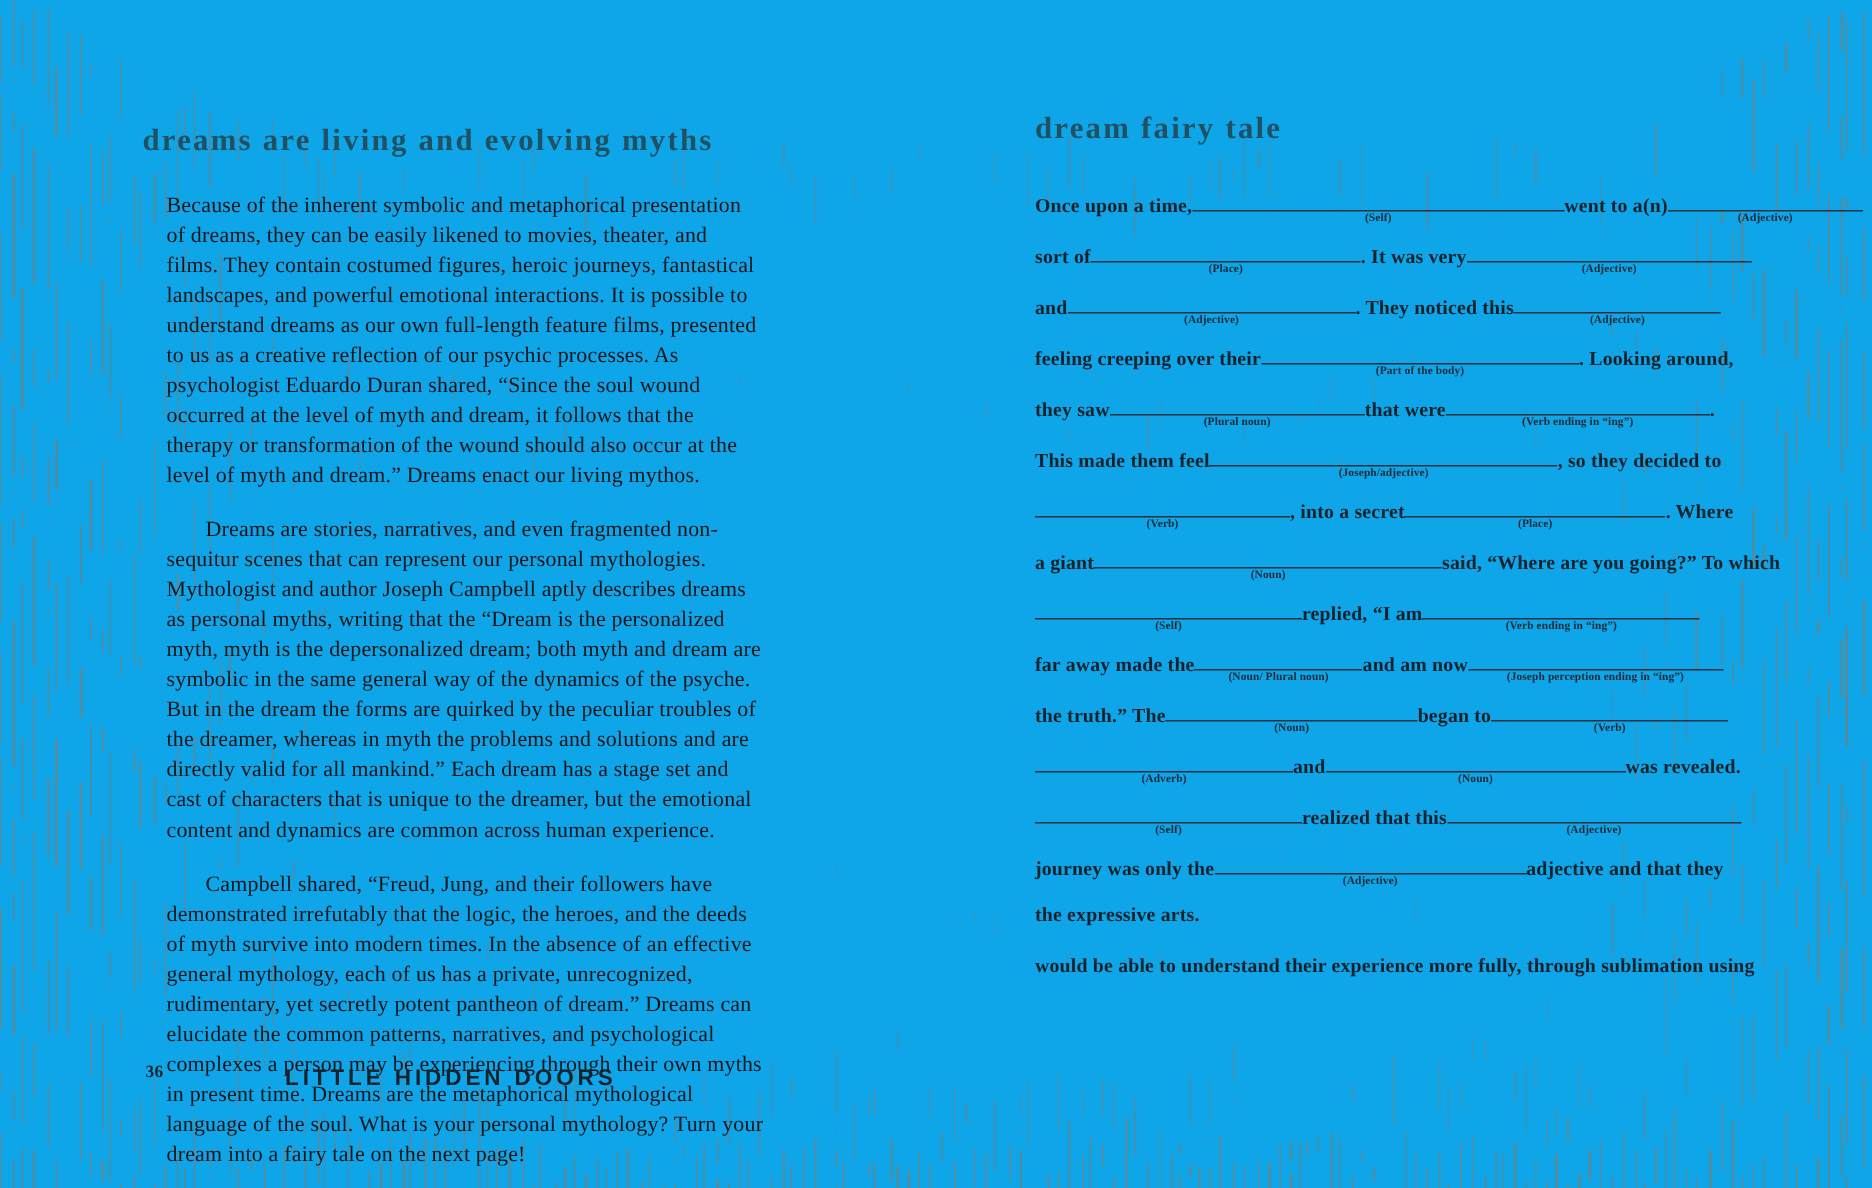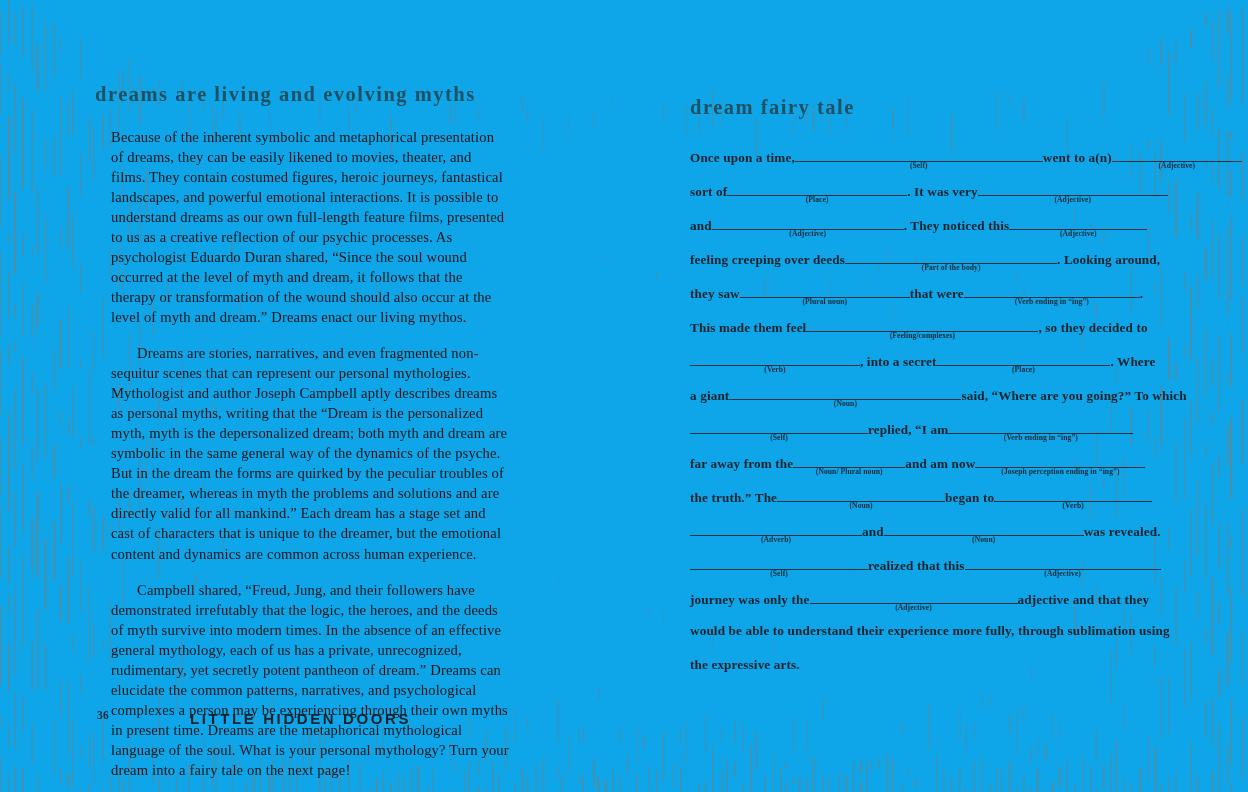"dream fairy tale" .col-right { top: 95px -> 74px }
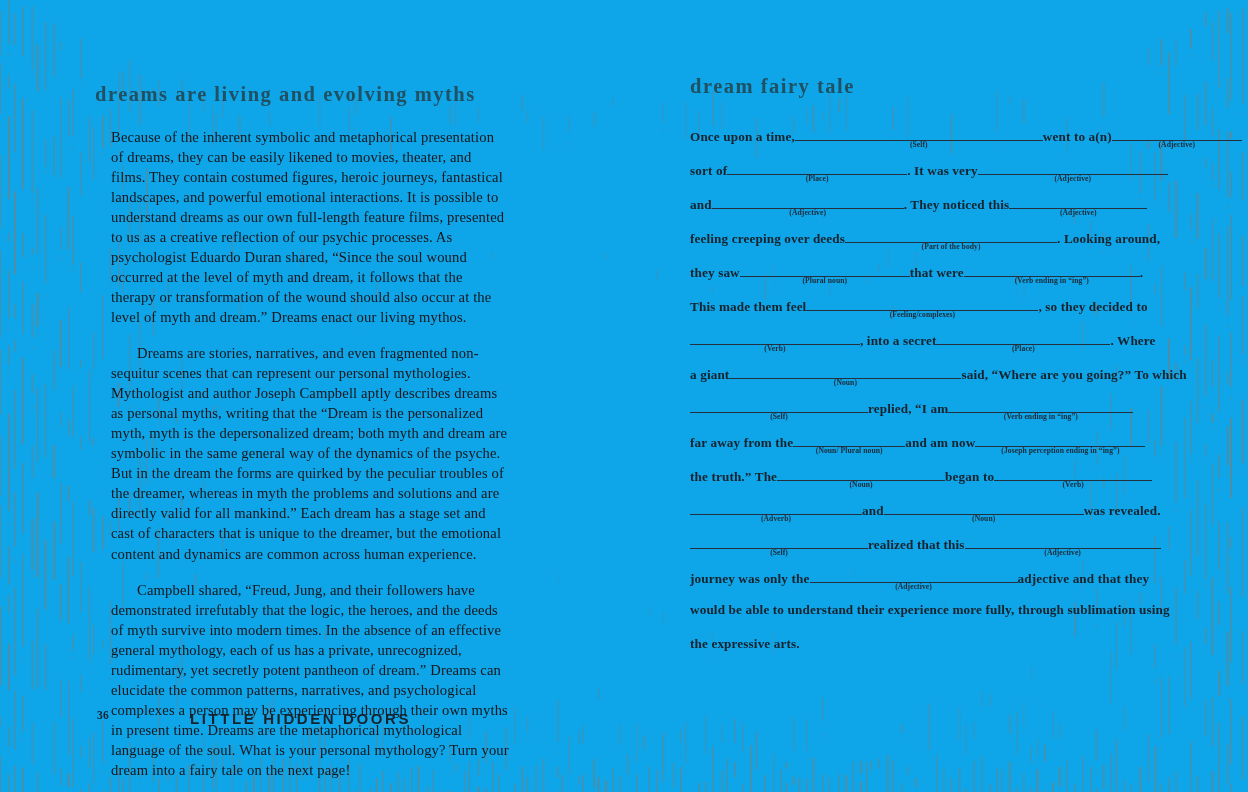"feeling creeping over deeds" span.txt { text: deeds -> their }
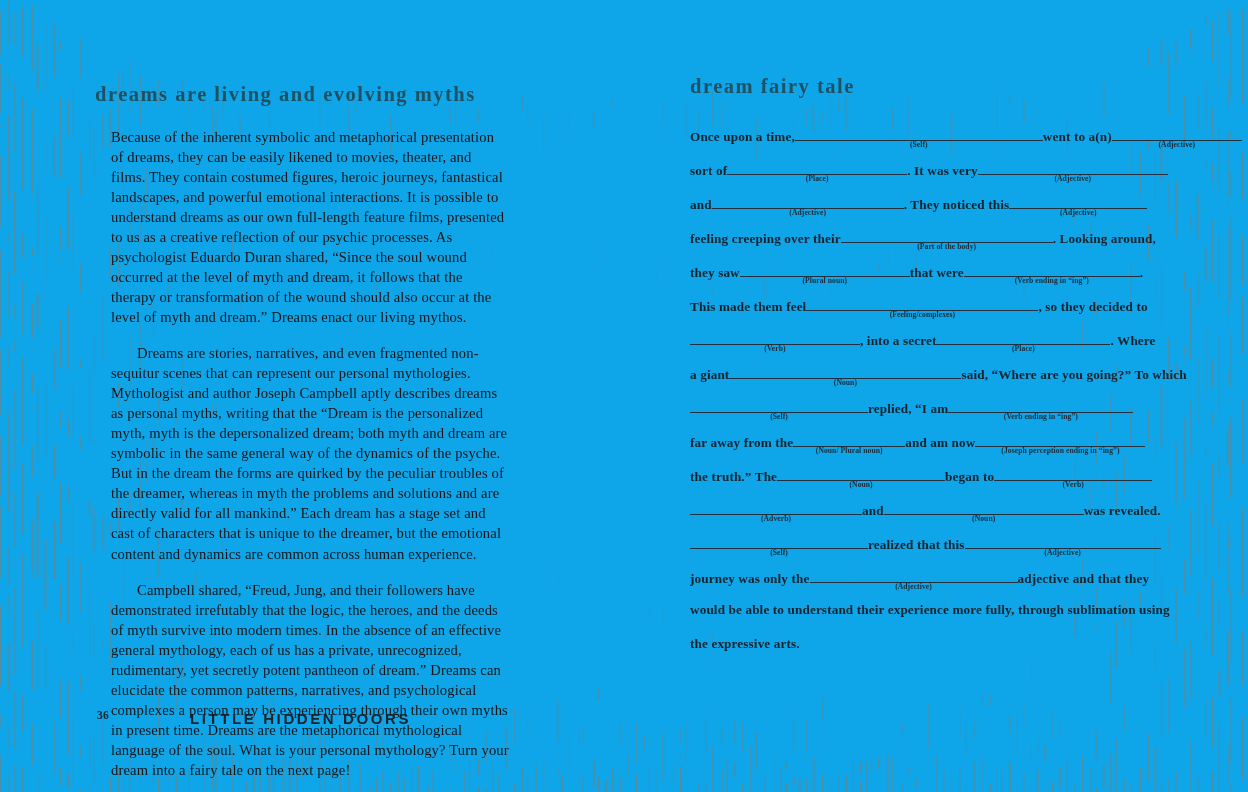"(Feeling/complexes)" span.hint { text: Feeling/complexes -> Joseph/adjective }
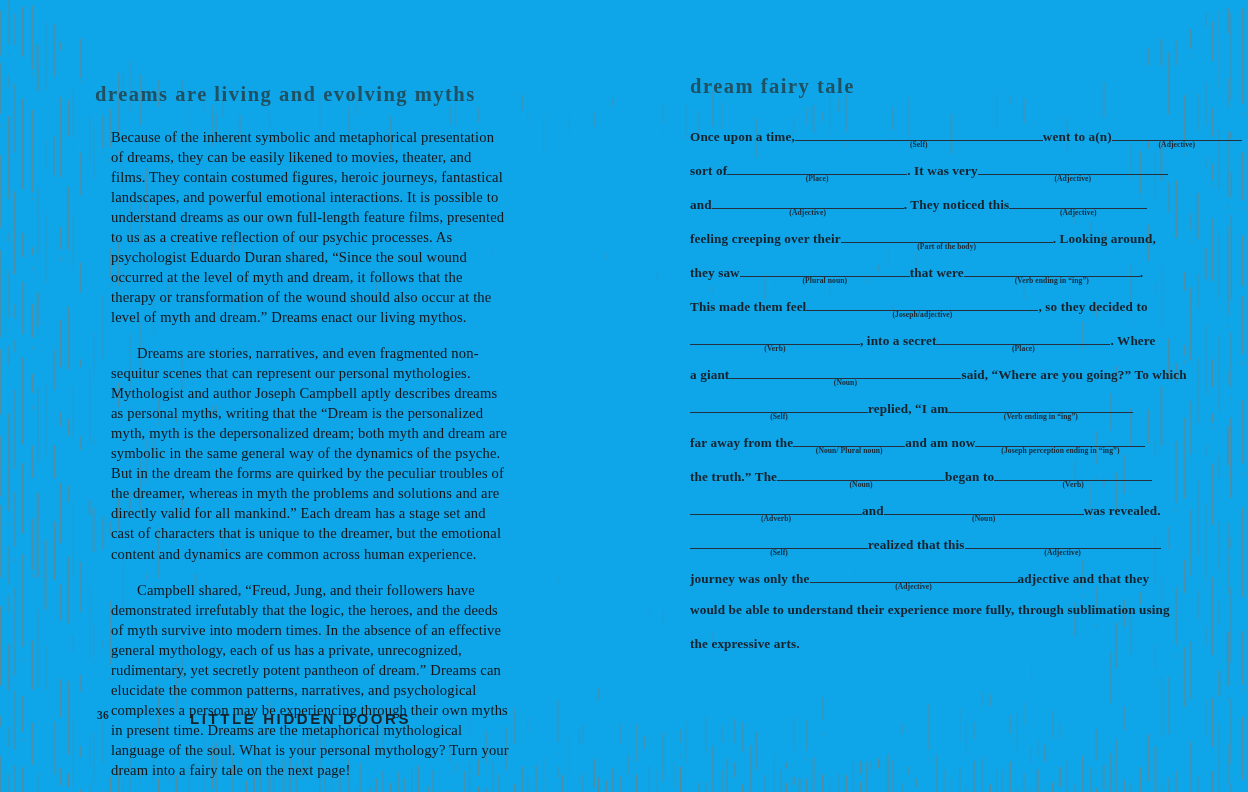"far away from the" span.txt { text: from -> made }
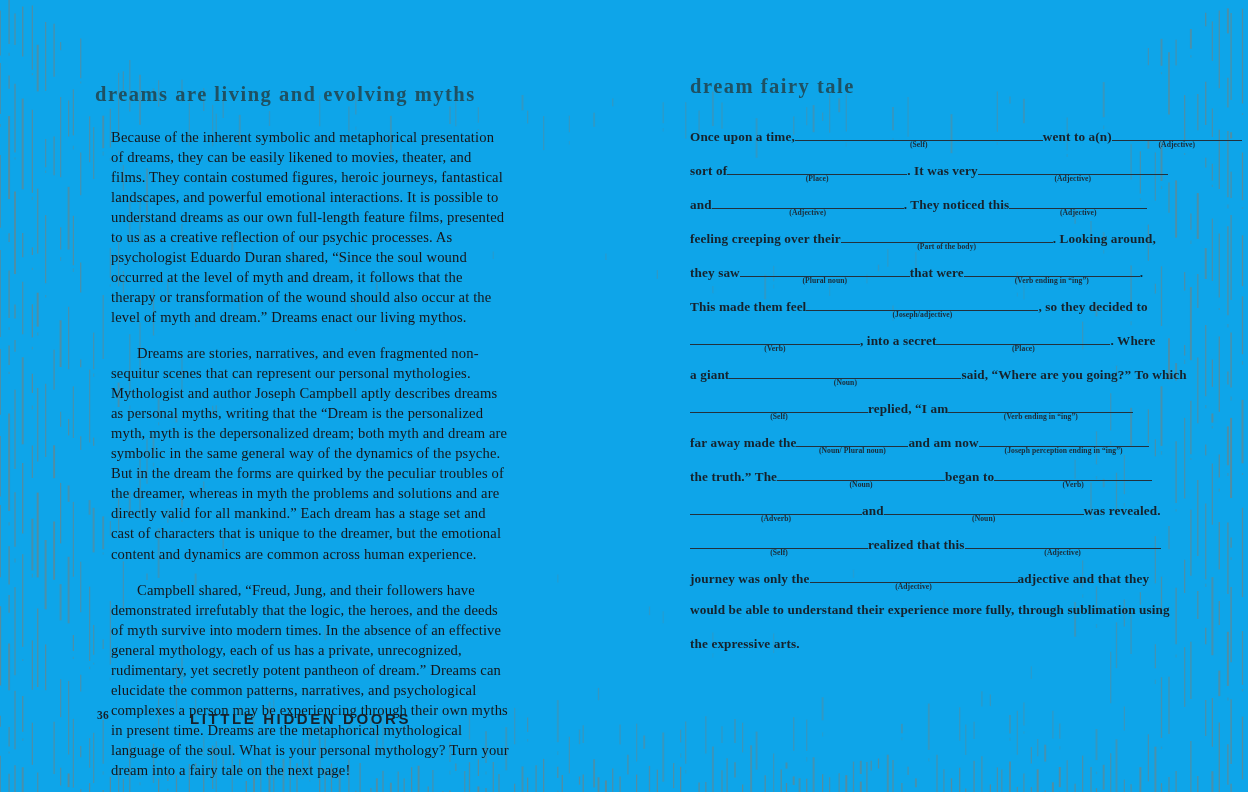"would be able to understand" div.ml-line { order: before "the expressive arts." -> after "the expressive arts." }
